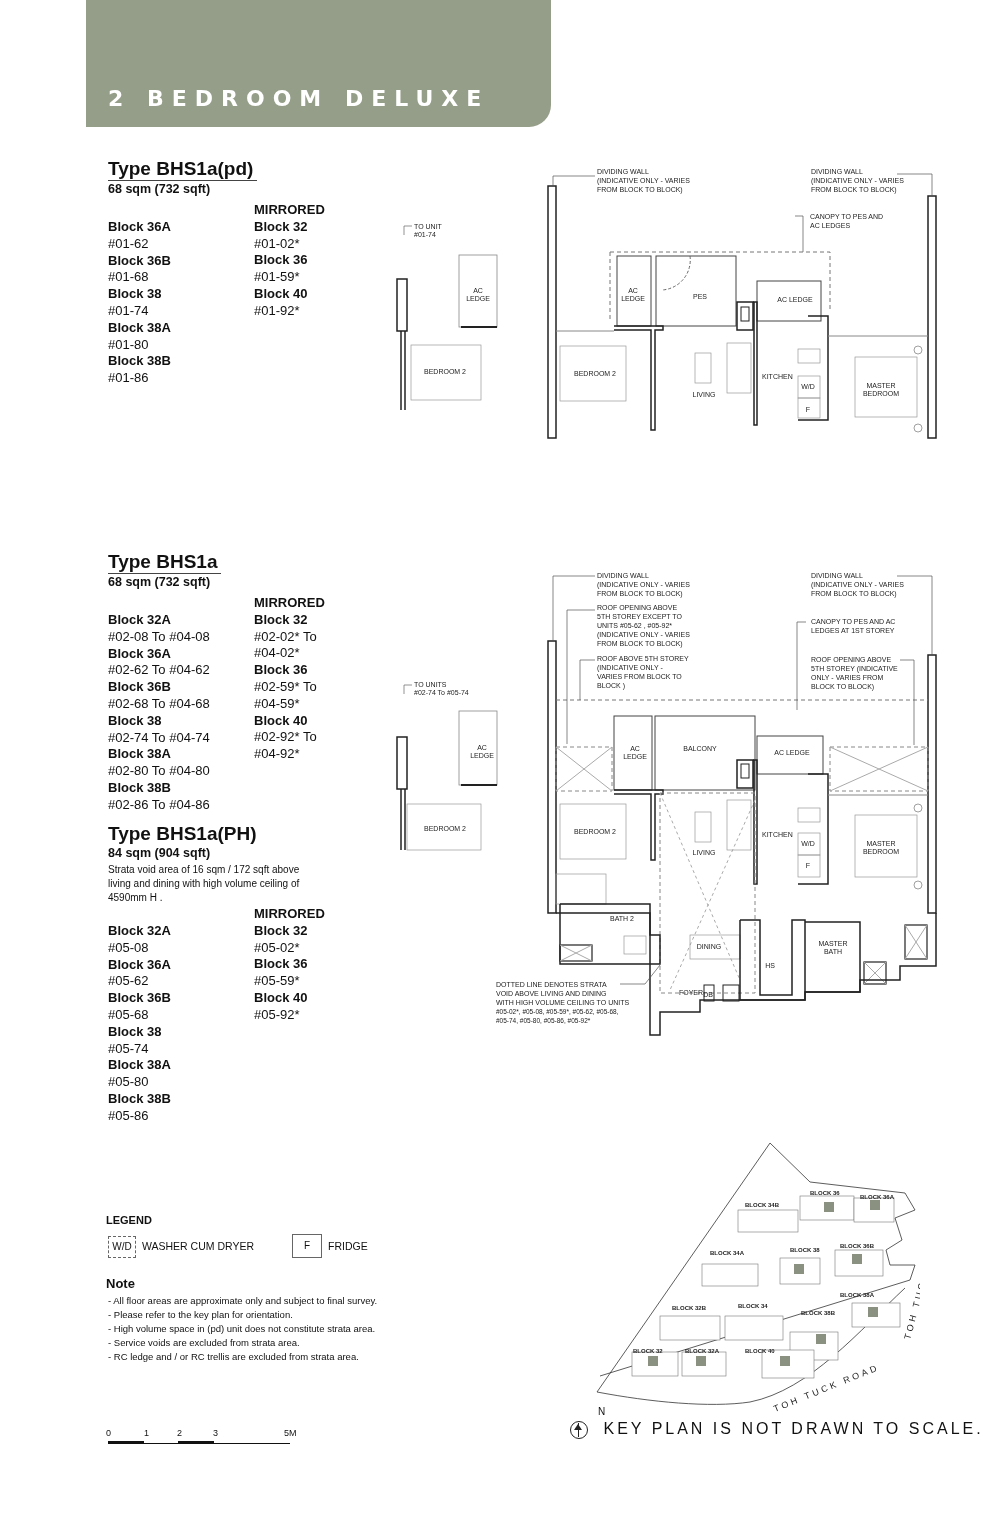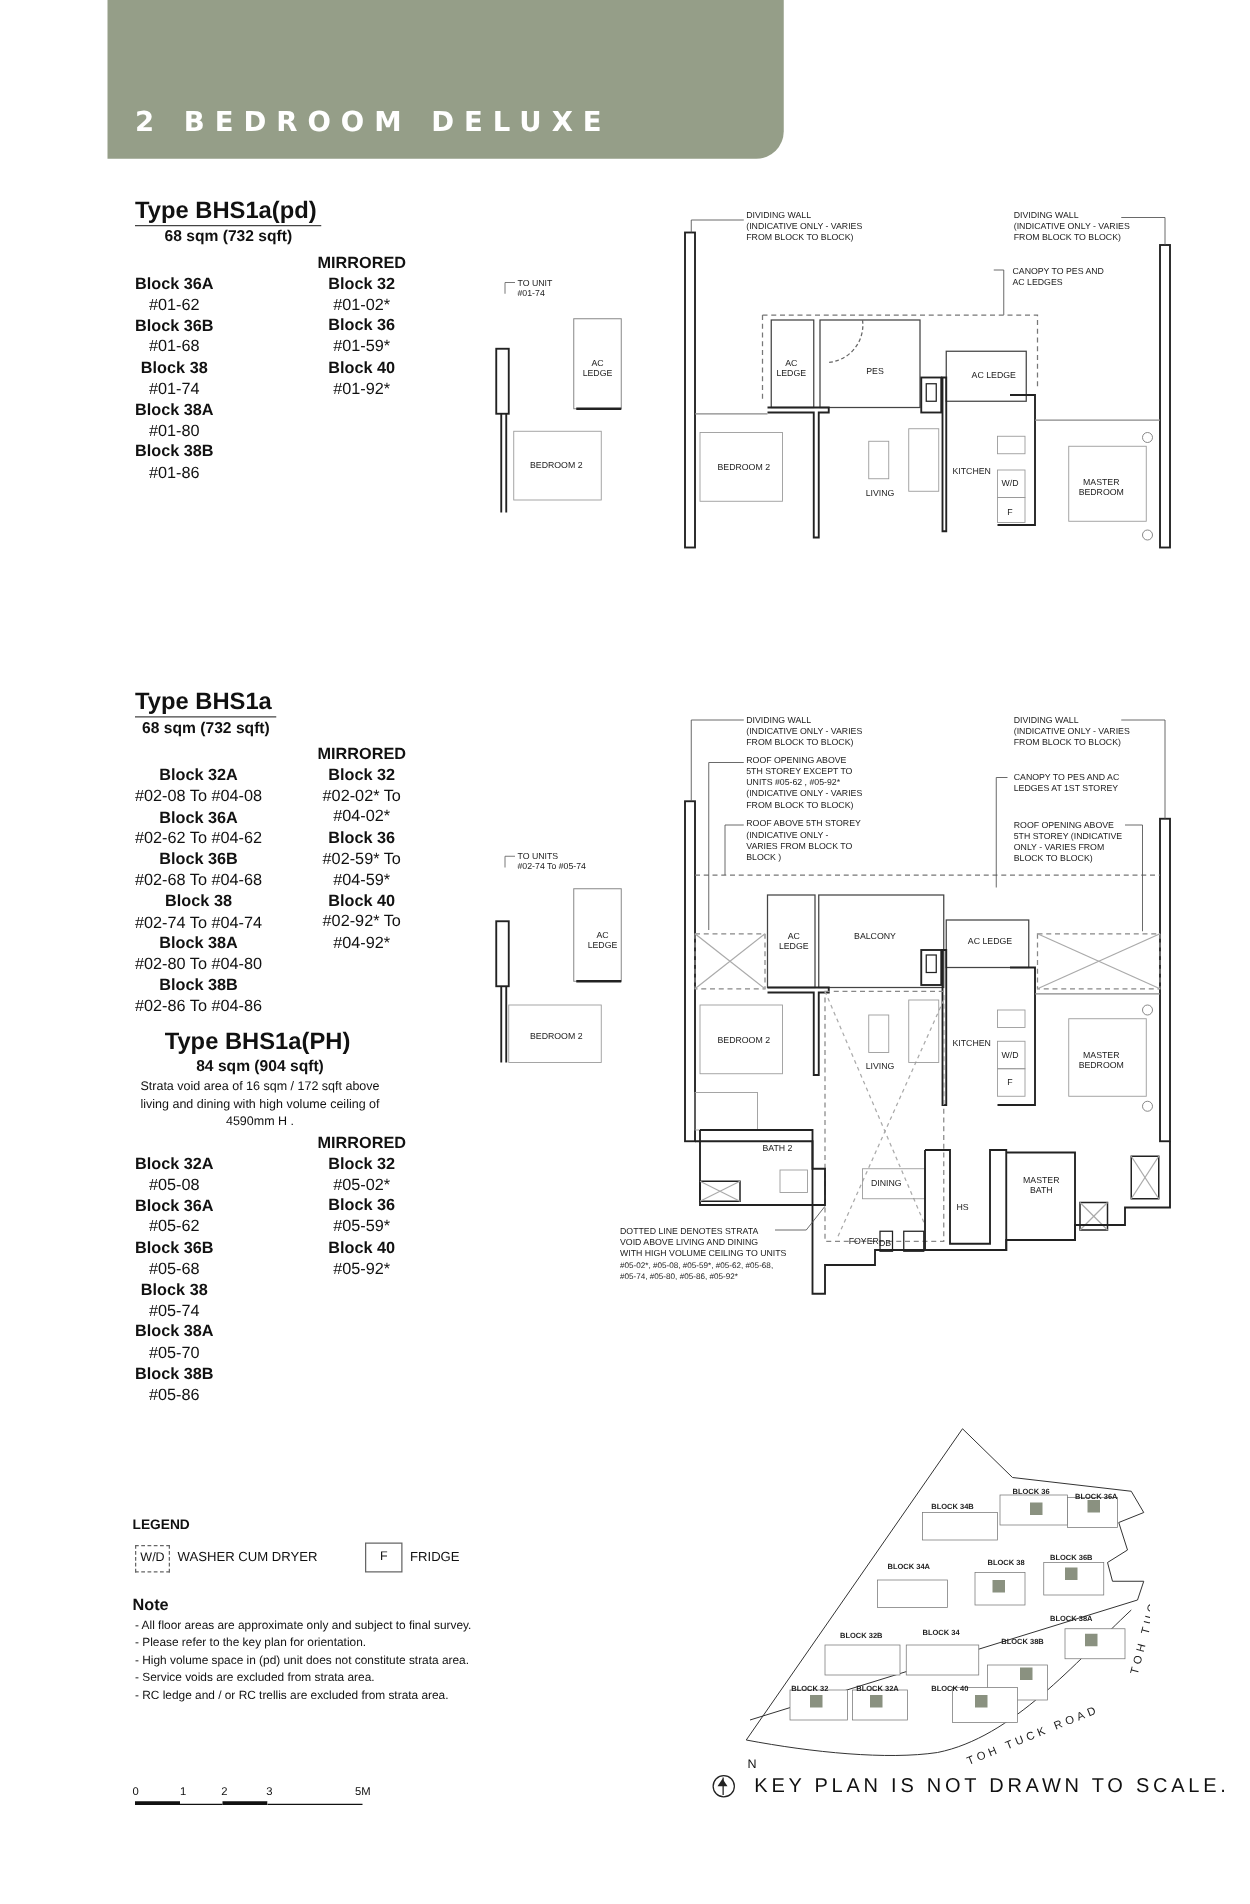"2 BEDROOM DELUXE" .header-band { width: 541px -> 465px }
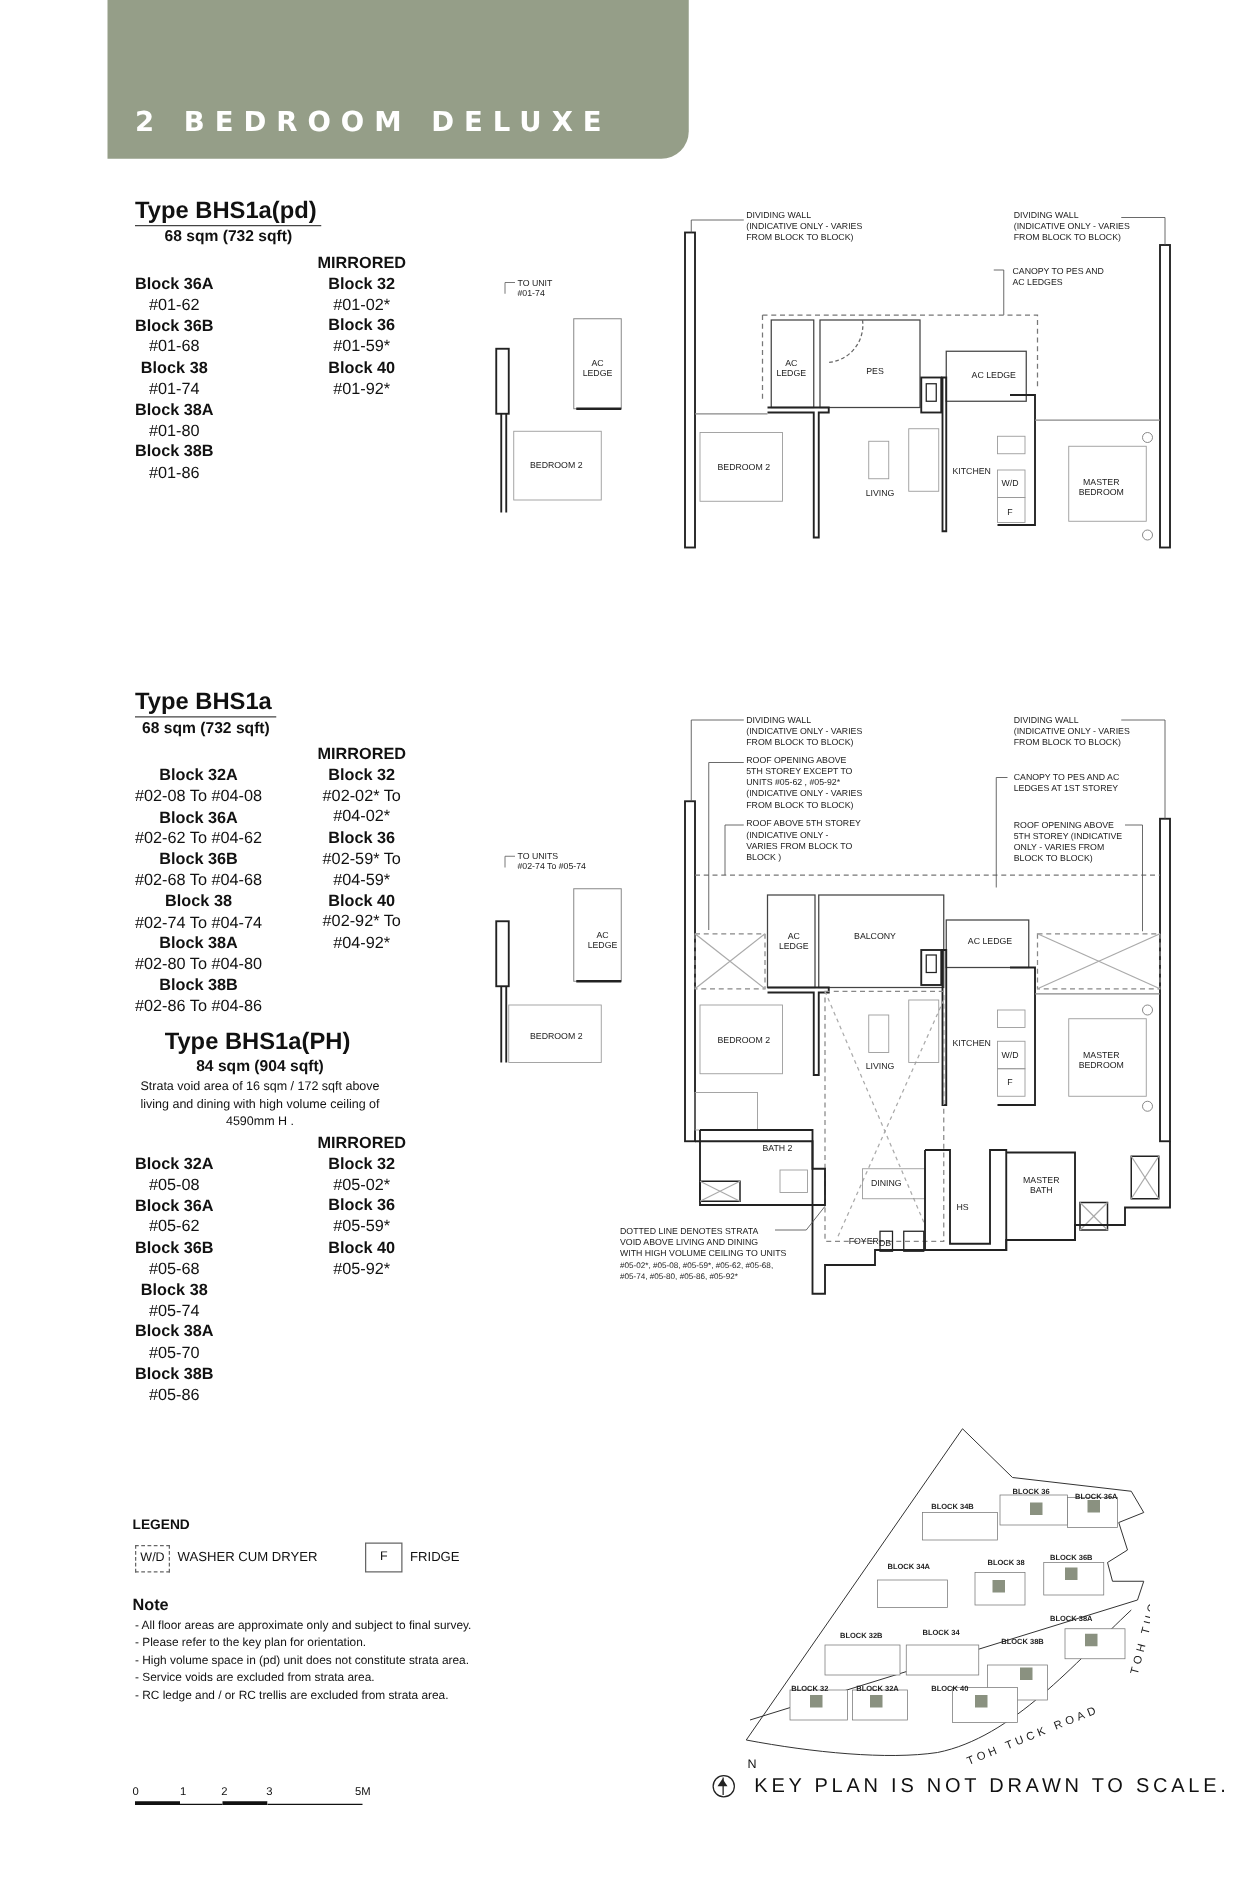"Type BHS1a(pd)" .type-block { text-align: center -> none }
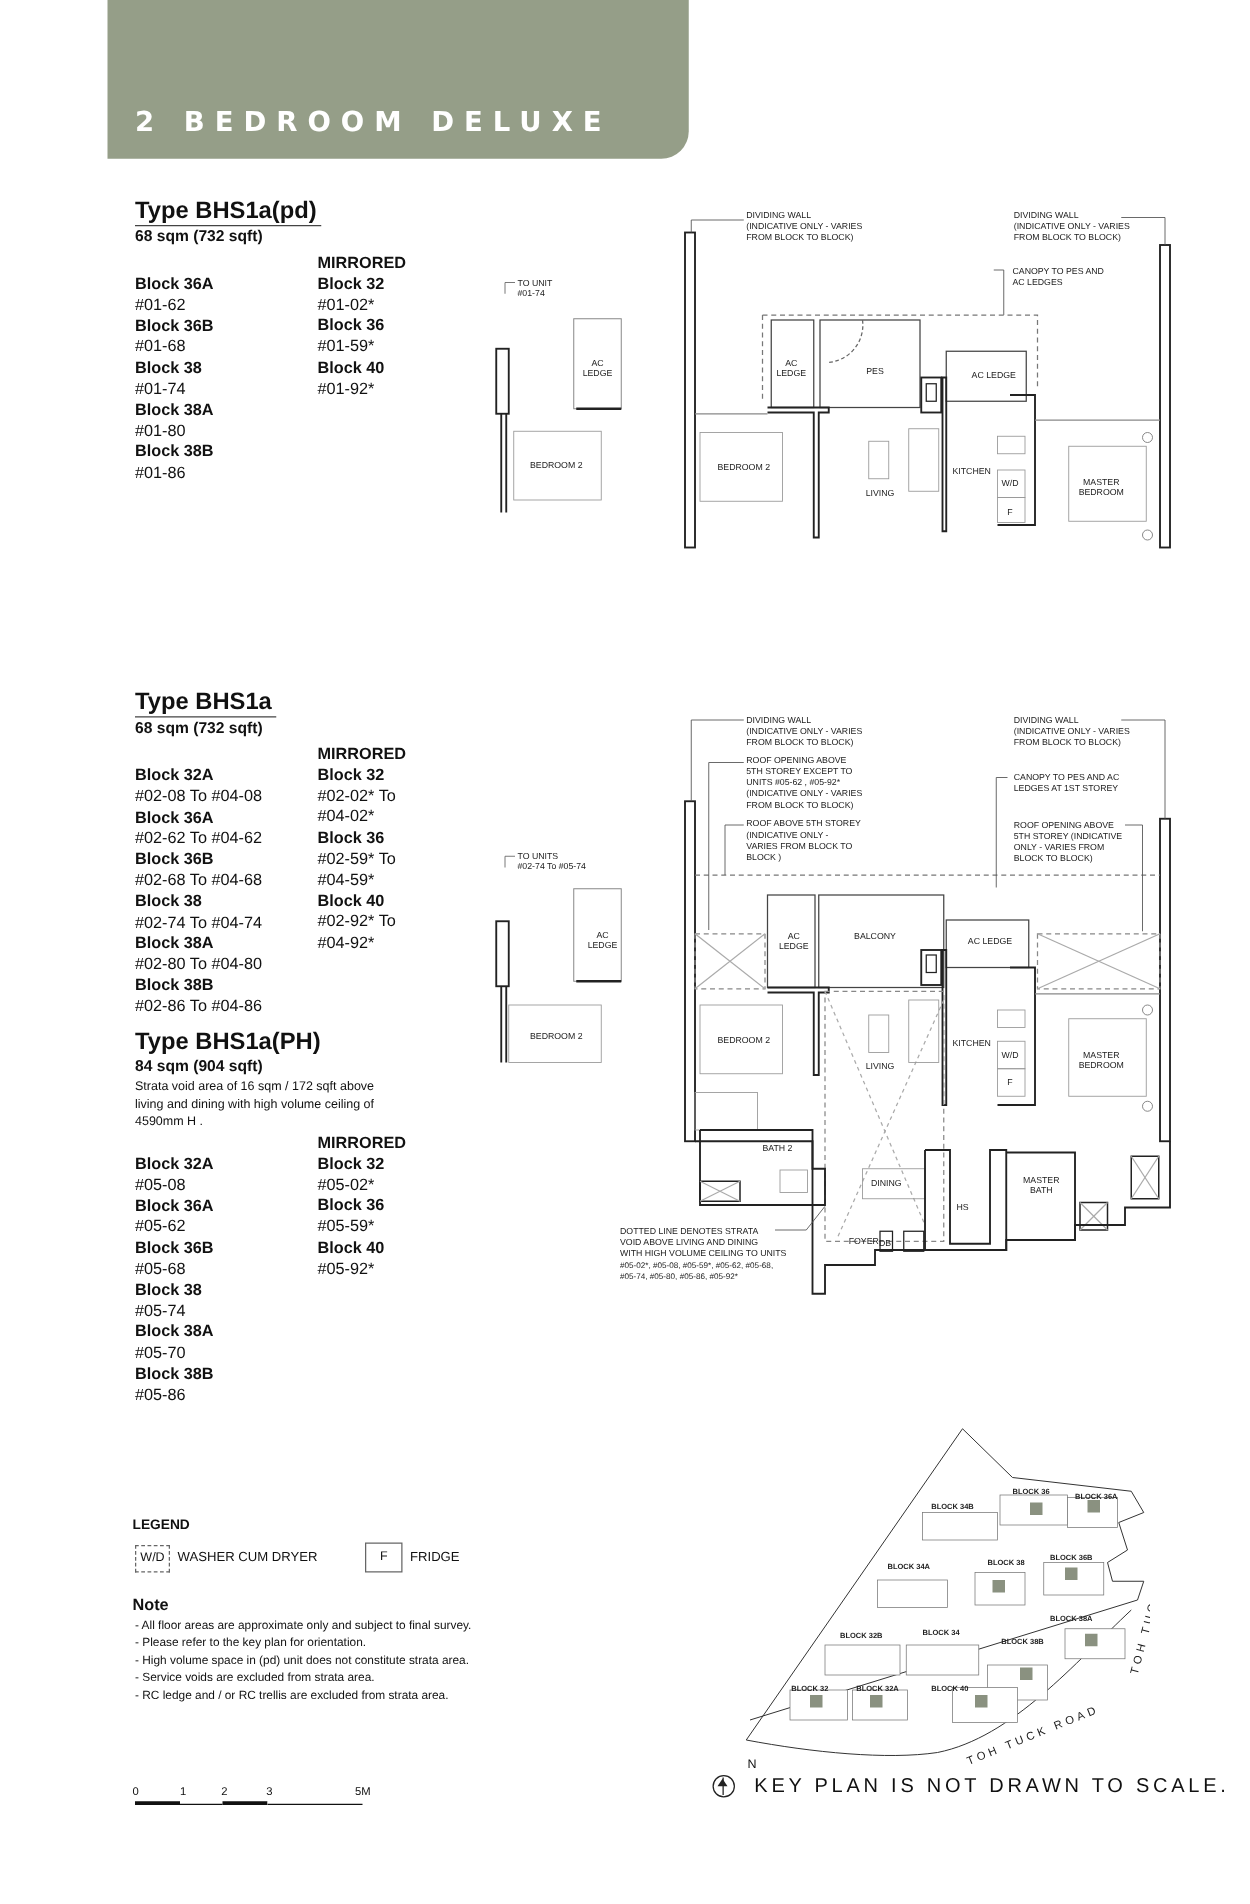"#05-70" div { text: 05-70 -> 05-80 }
